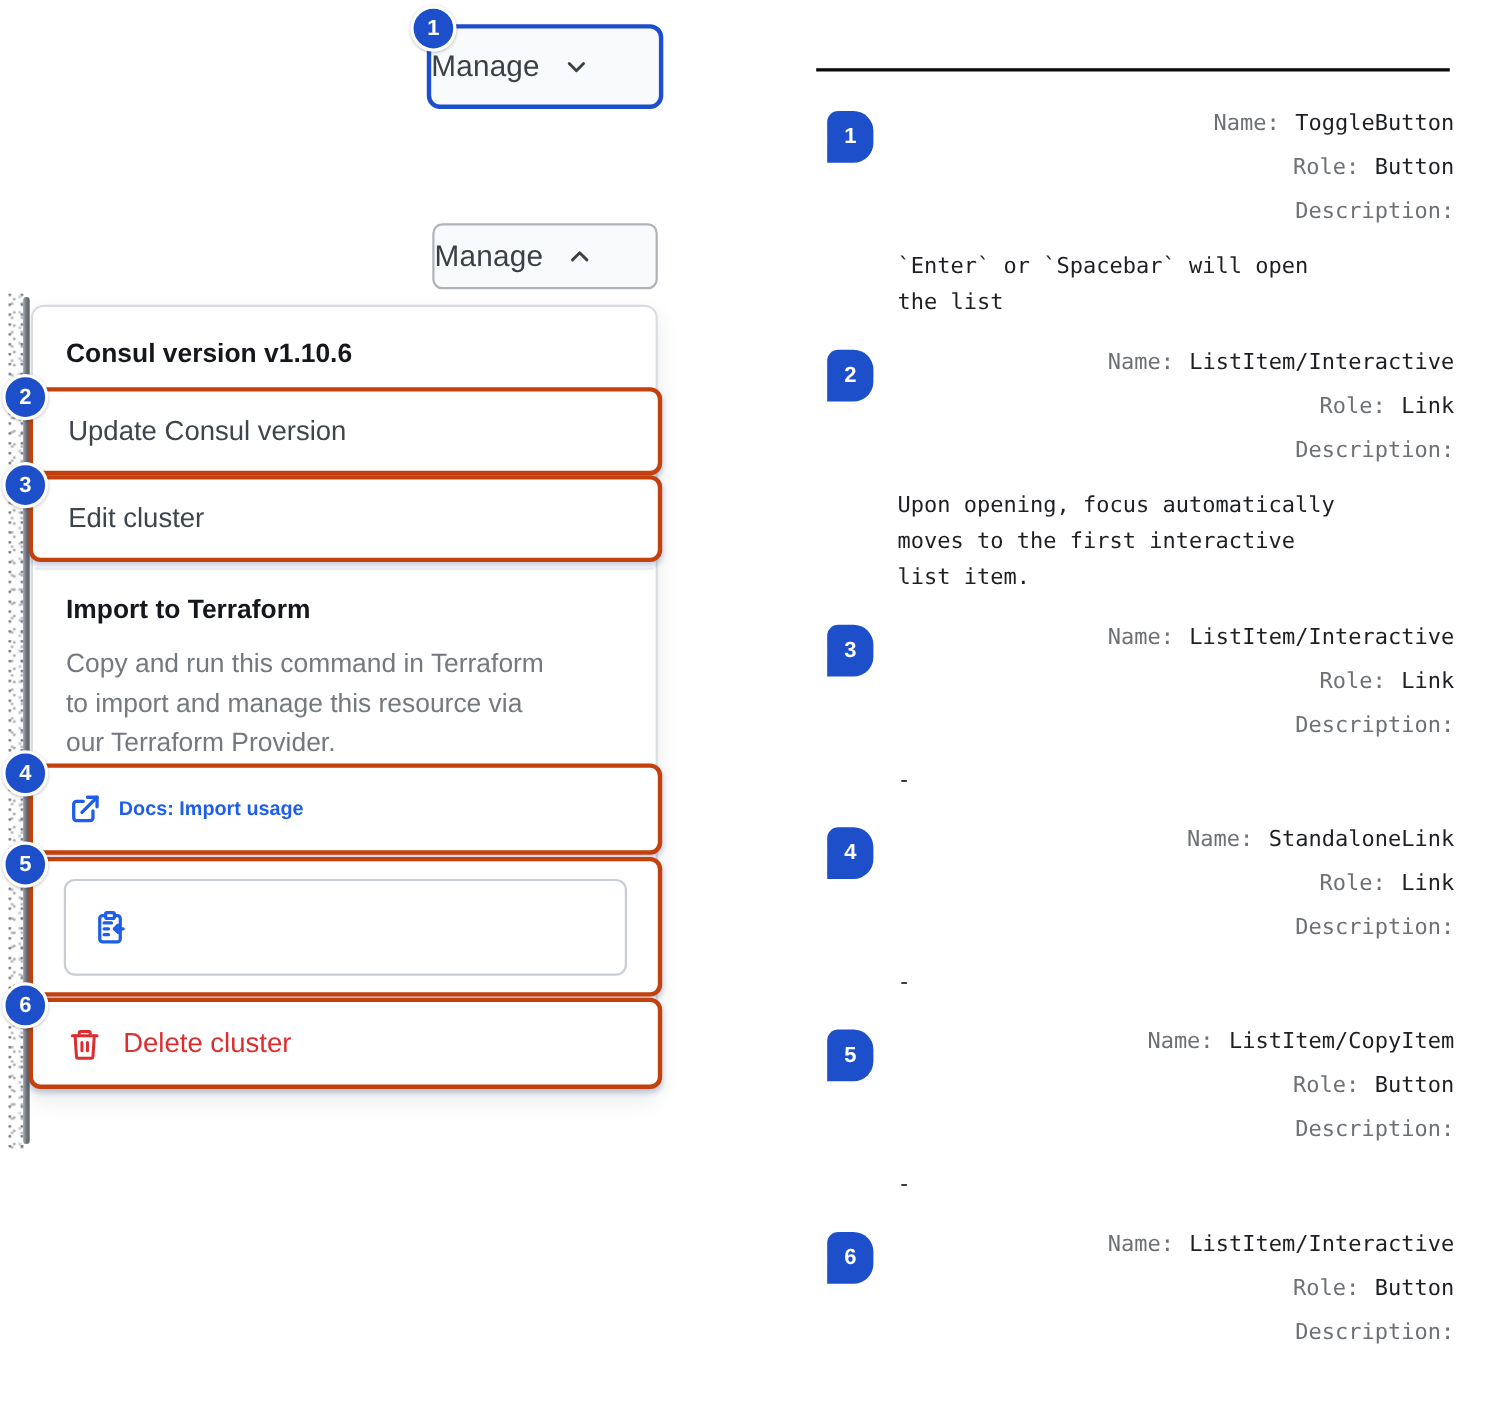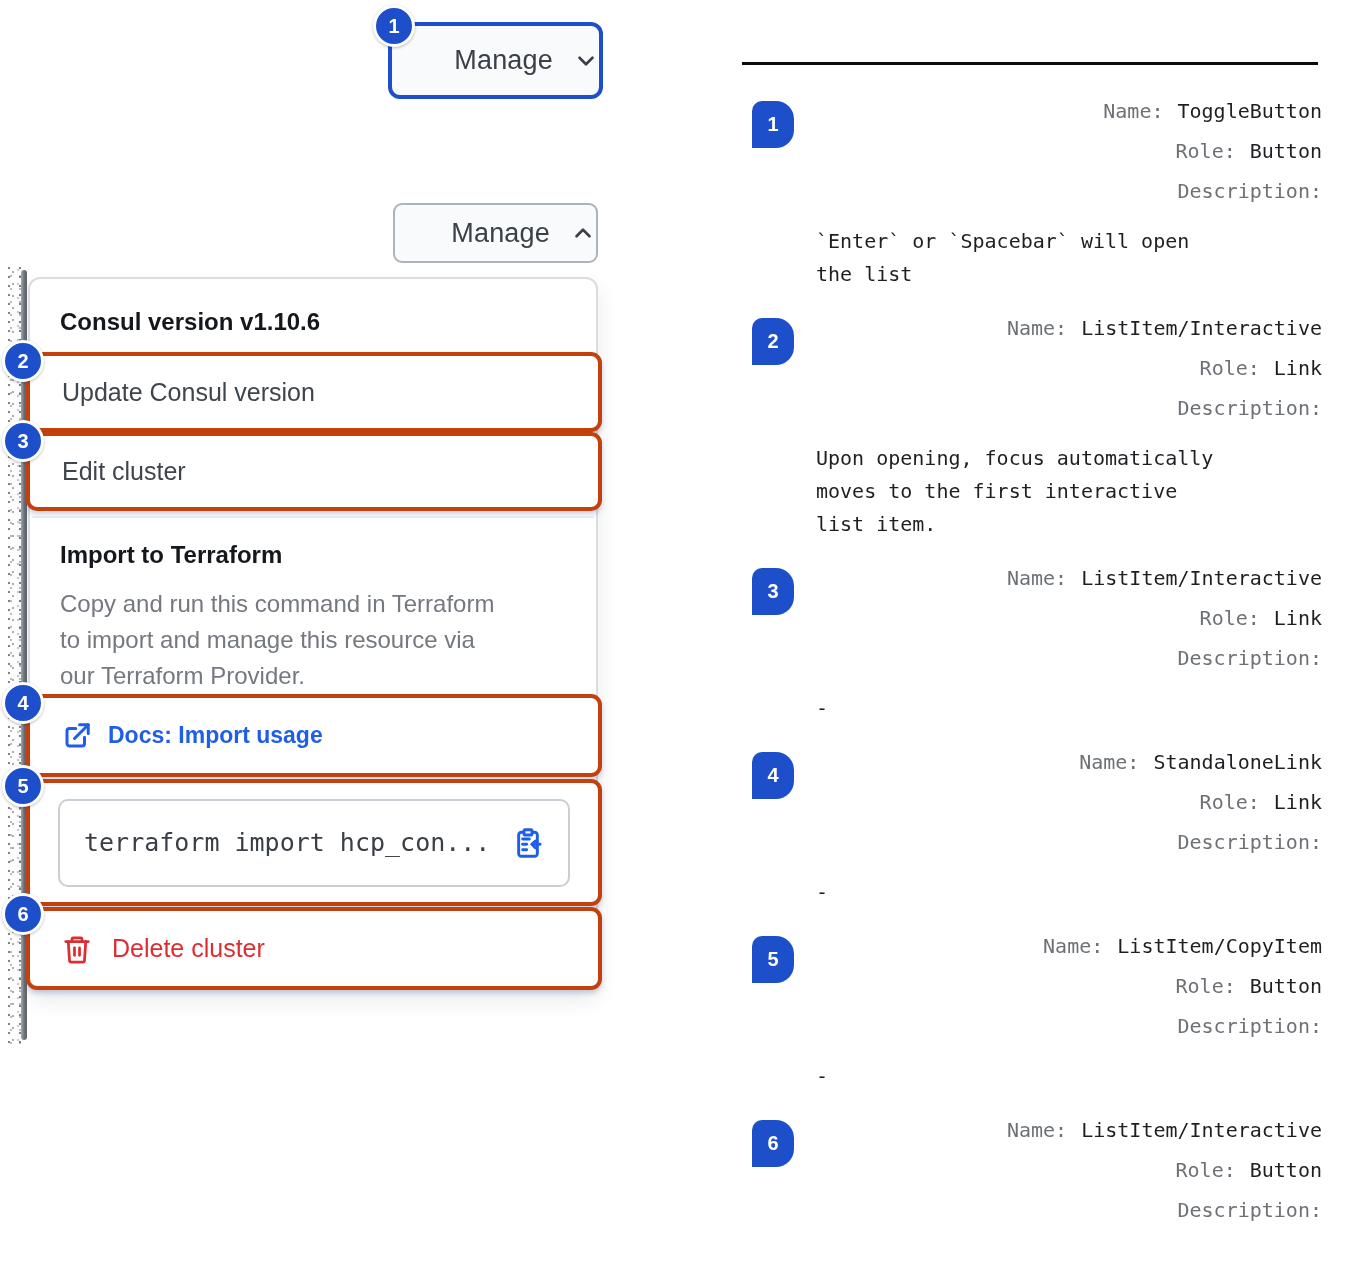"Manage" .manage-btn { justify-content: flex-end -> flex-start }
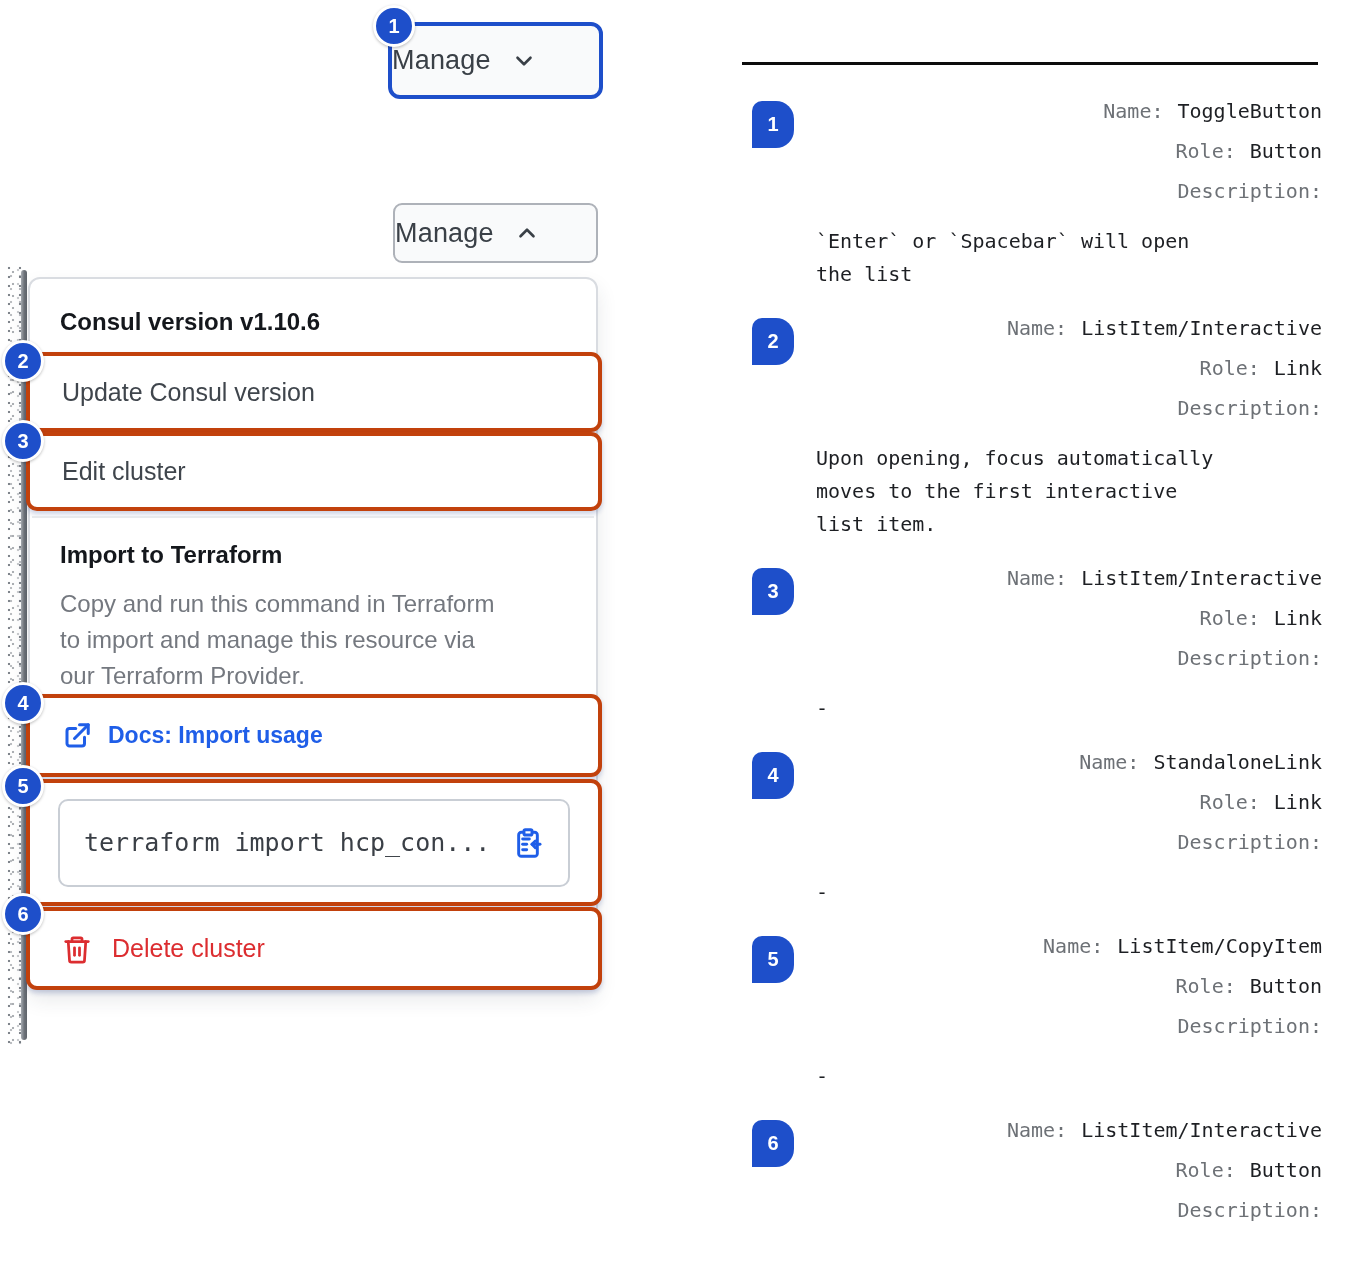"Docs: Import usage" .docs-link .link-text { font-size: 23px -> 18px }
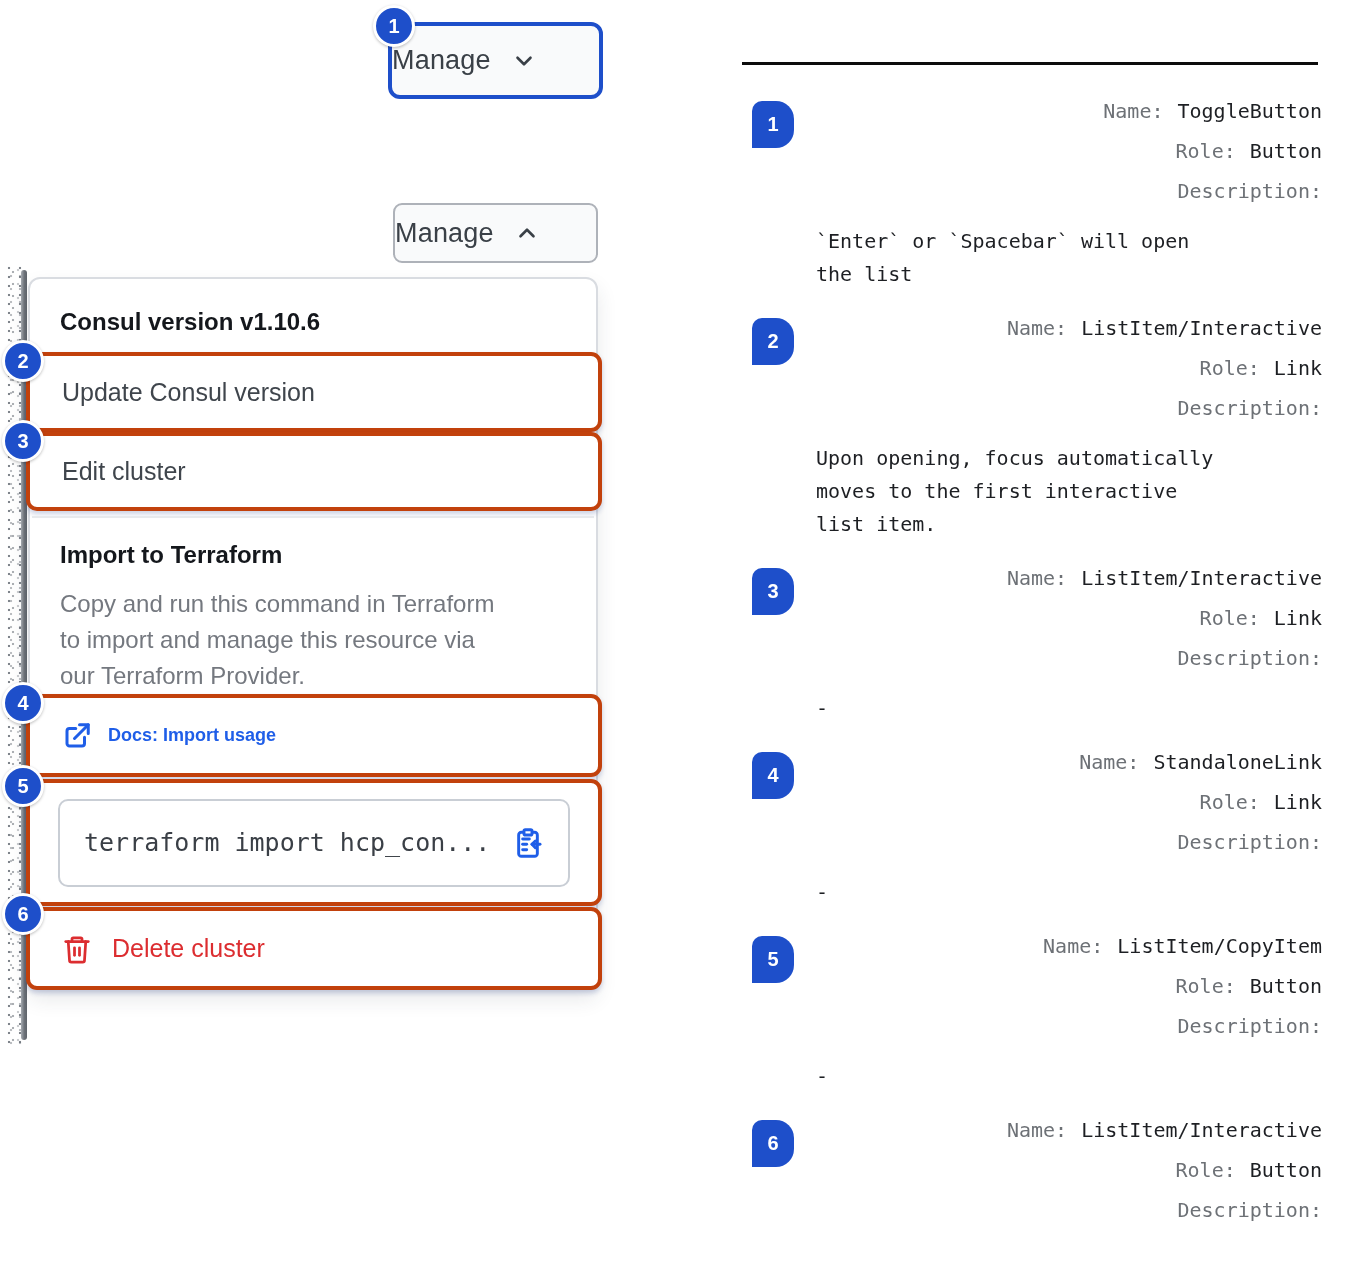"terraform import hcp_con..." span.code-text { html: <span>terraform import hcp_con...</span> -> none }
